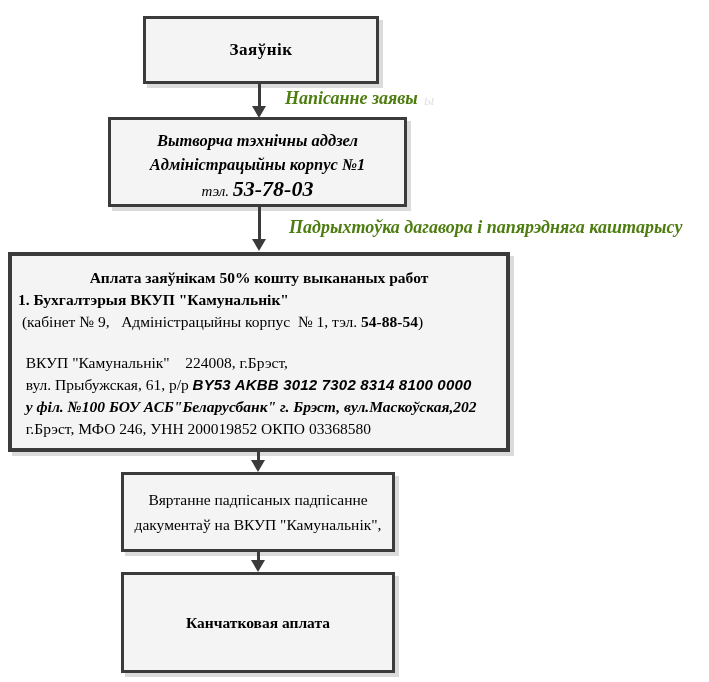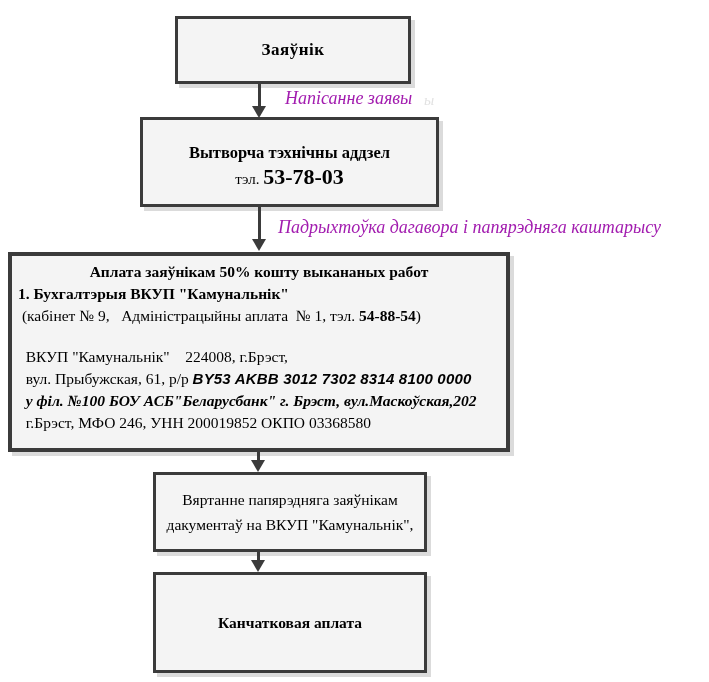"Заяўнік" .center-flex { margin-left: 32px -> none }
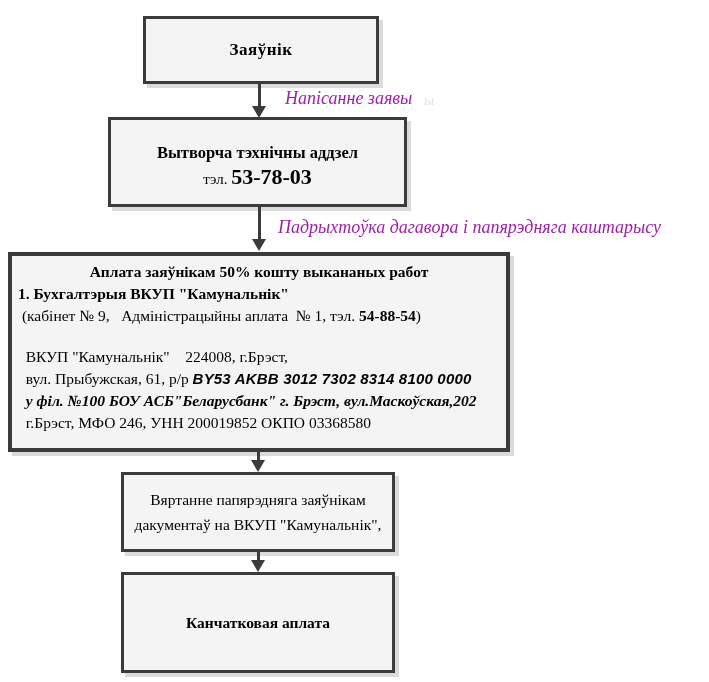"Напісанне заявы" .edge-label { color: #a21caf -> #4d7c0f; font-weight: none -> bold }
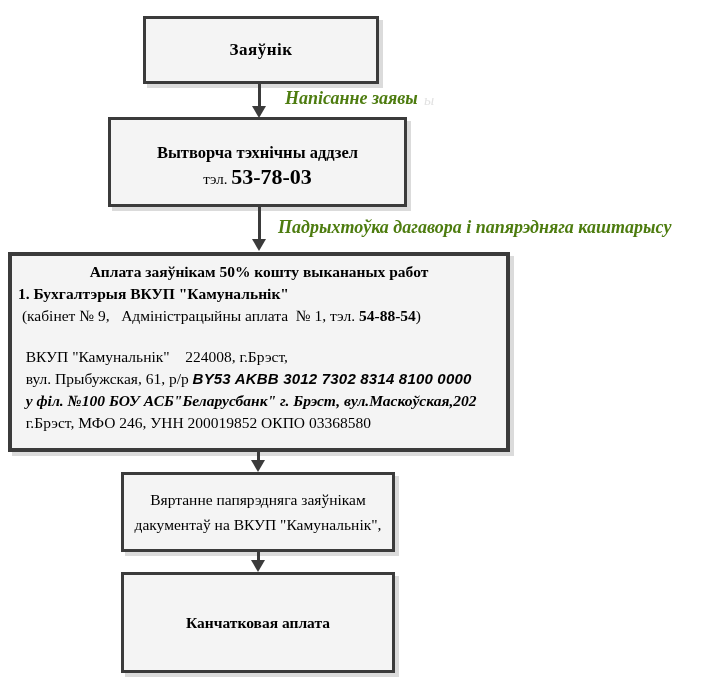"Вытворча тэхнічны аддзел" #box-department { font-style: none -> italic }
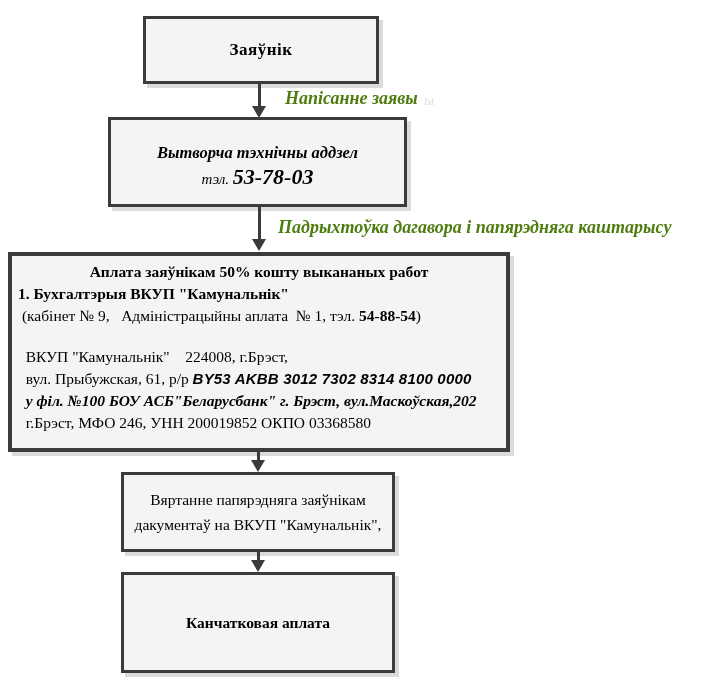"Адміністрацыйны корпус №1" div.line { html: none -> <div>Адміністрацыйны корпус №1</div> }
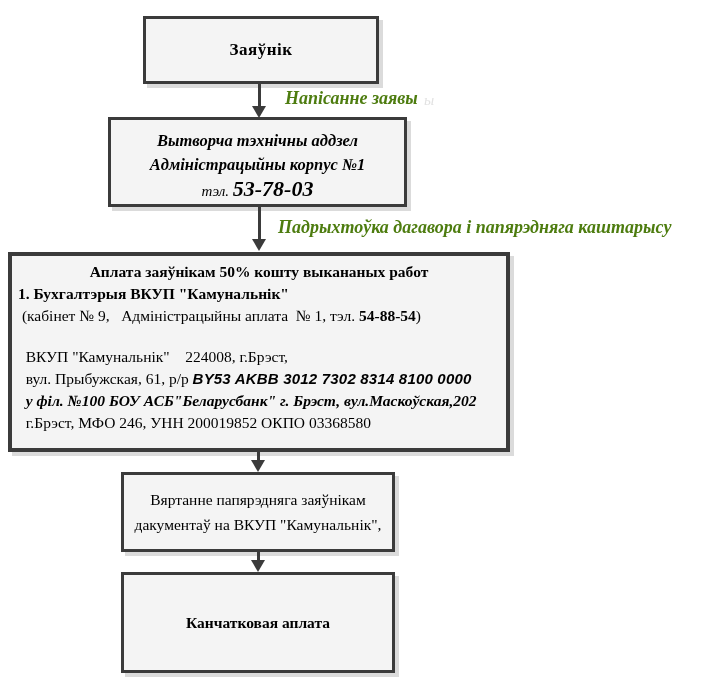"Падрыхтоўка дагавора і папярэдняга" div.edge-label { left: 278px -> 289px }
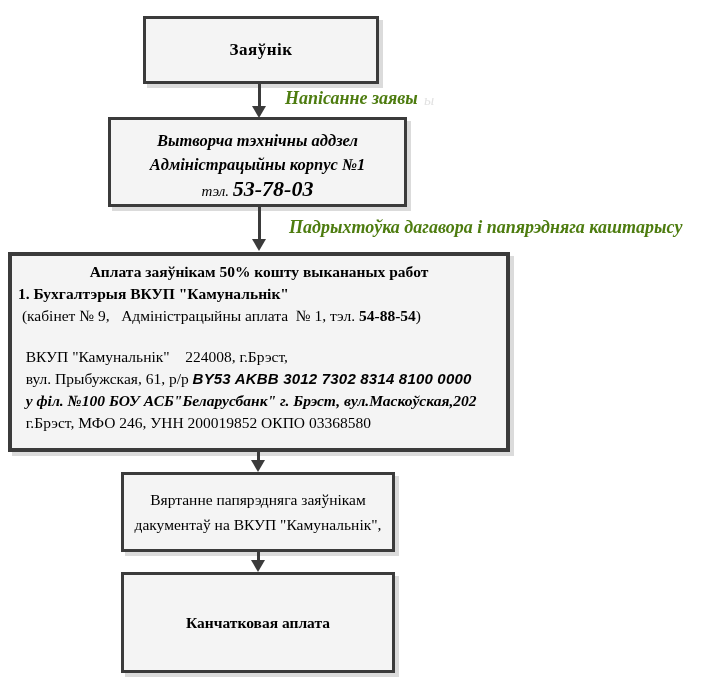"Аплата заяўнікам 50% кошту выкананых" #box-payment { padding: 5px 6px 0 6px -> 11px 6px 0 6px }
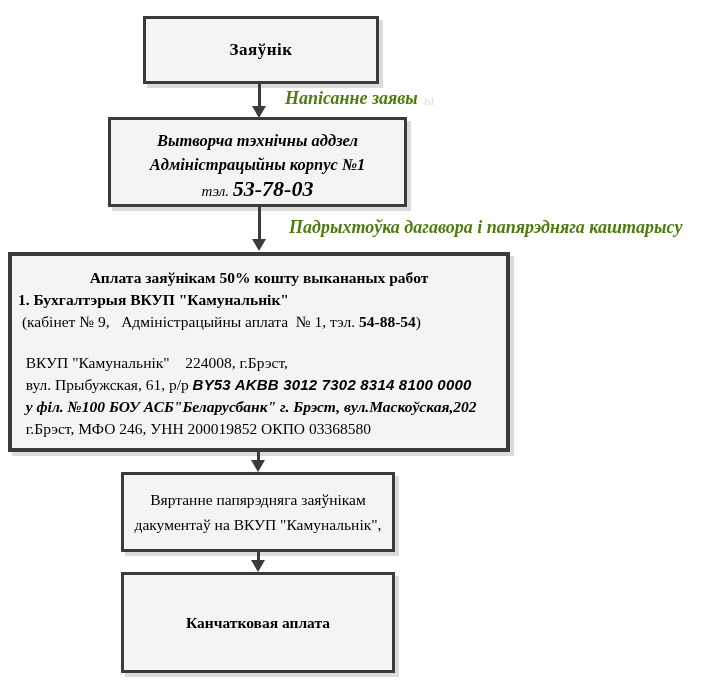"(кабінет № 9, Адміністрацыйны аплата" span { text: аплата -> корпус }
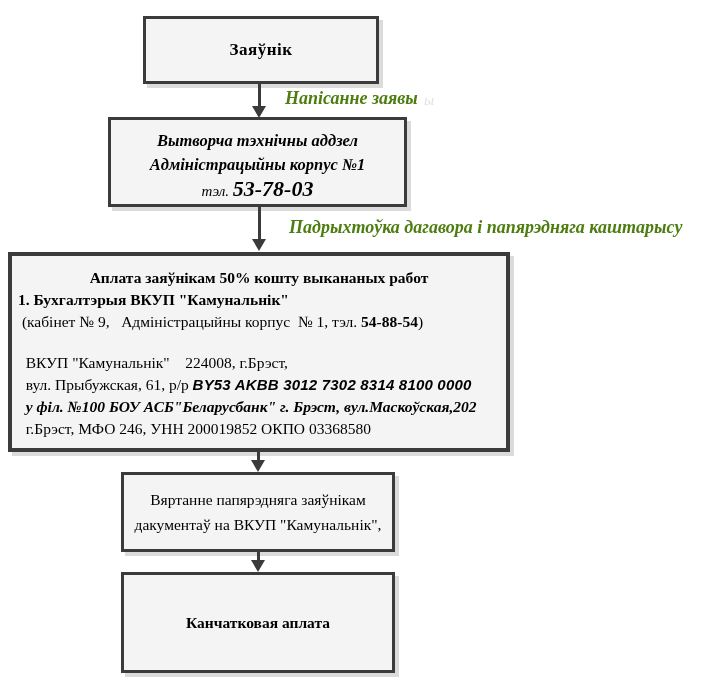"Вяртанне папярэдняга заяўнікам" div.line { text: папярэдняга заяўнікам -> падпісаных падпісанне }
